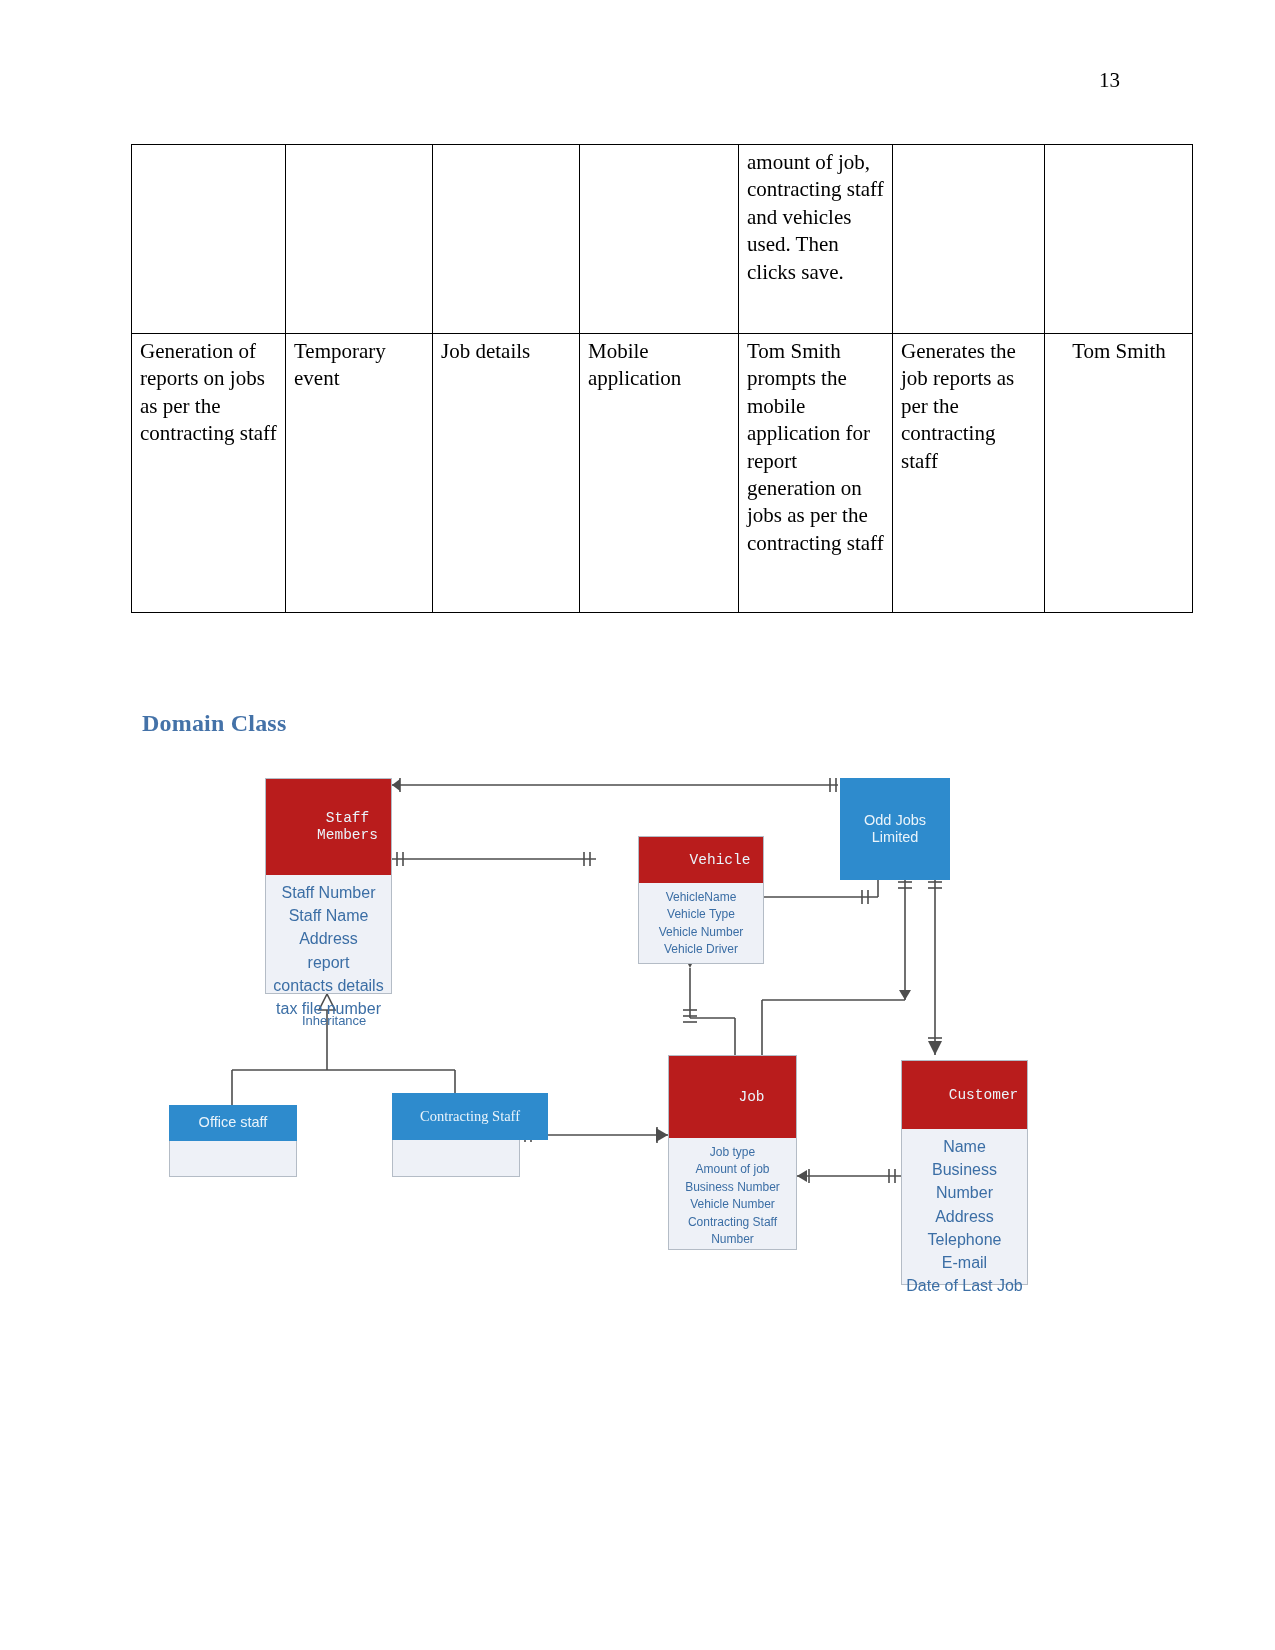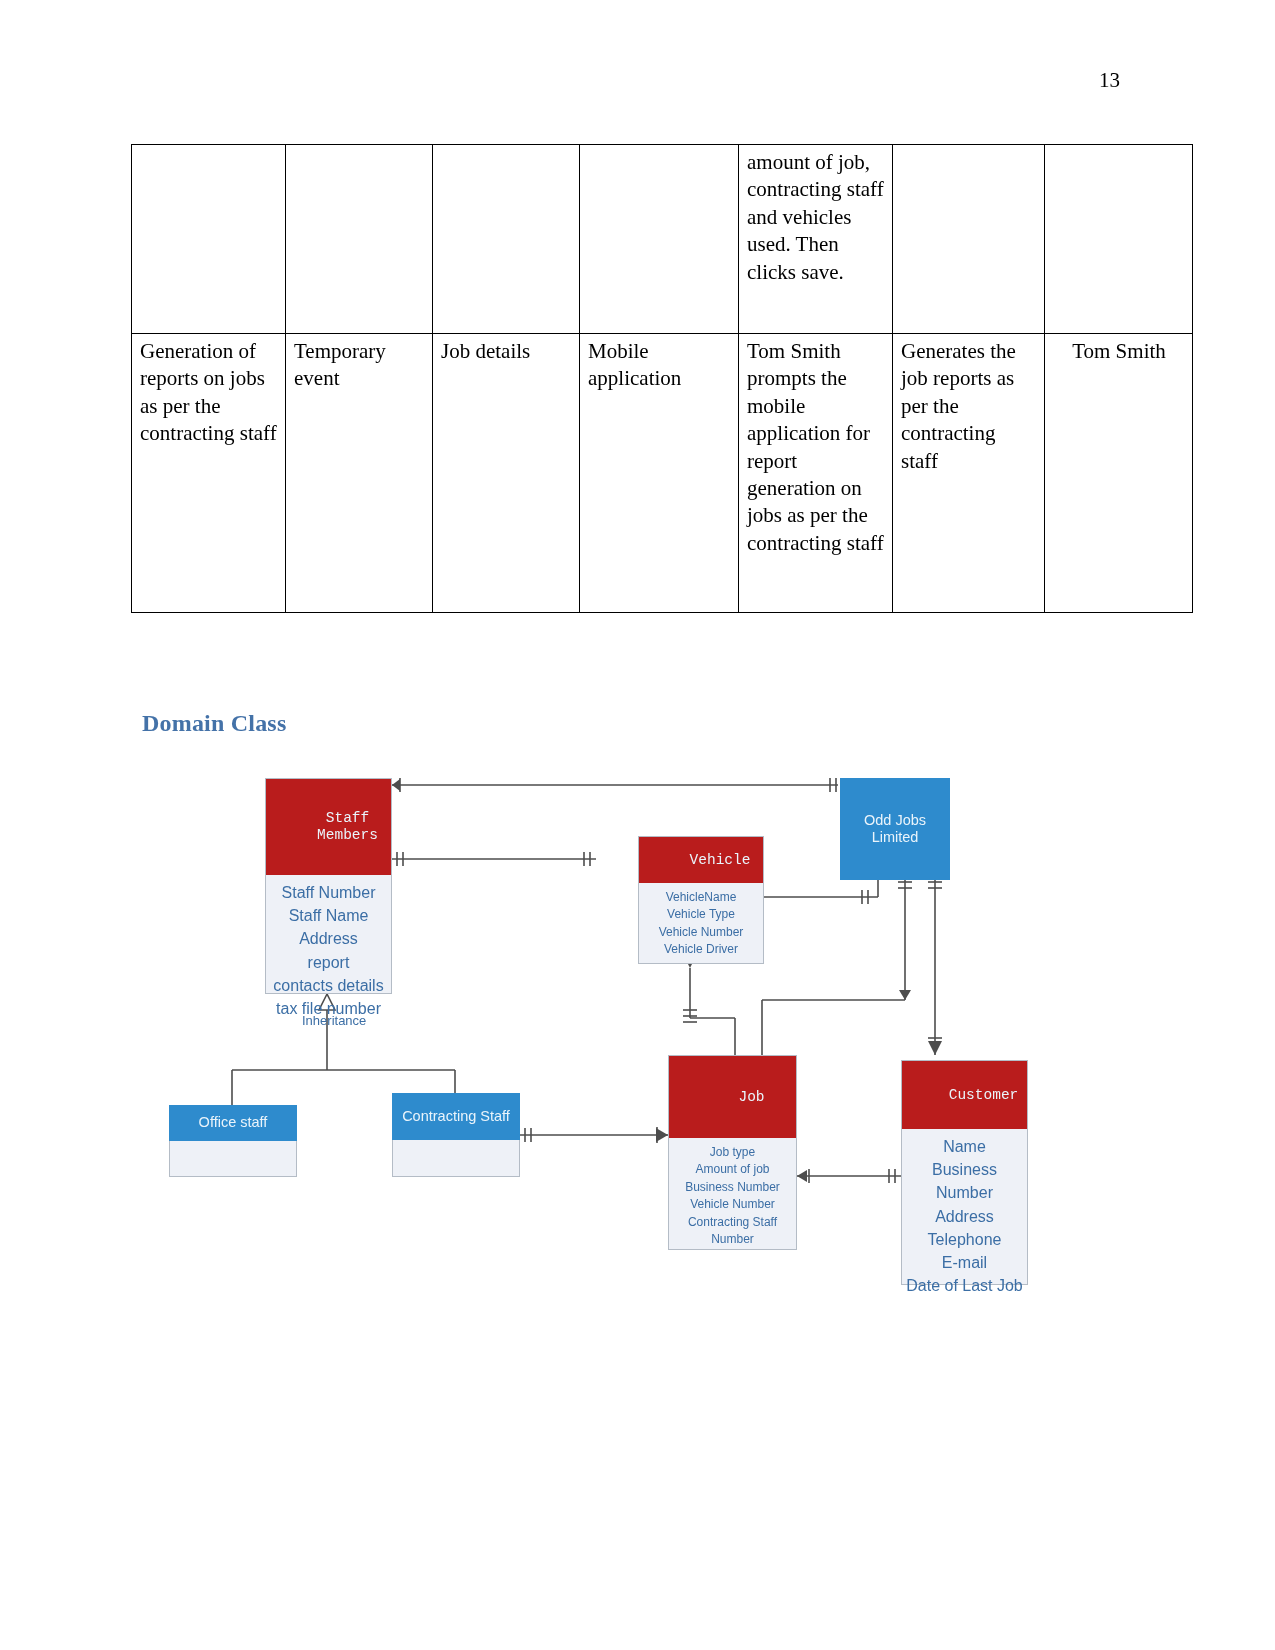"Contracting Staff" div.solid-box { font-family: none -> Liberation Serif, serif; width: 128px -> 156px }
